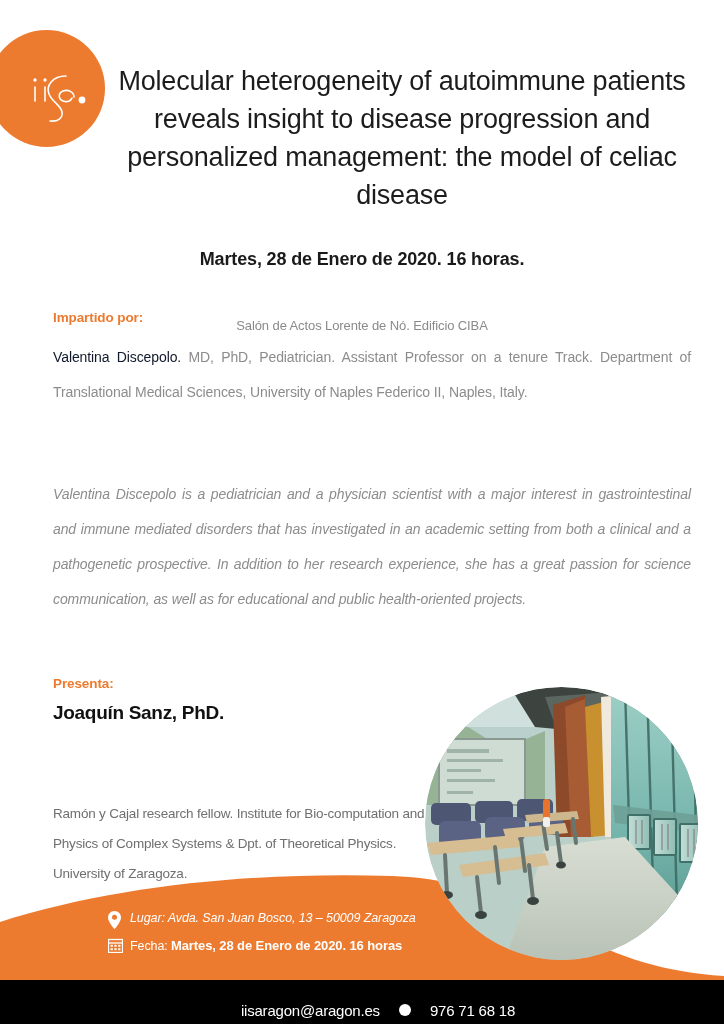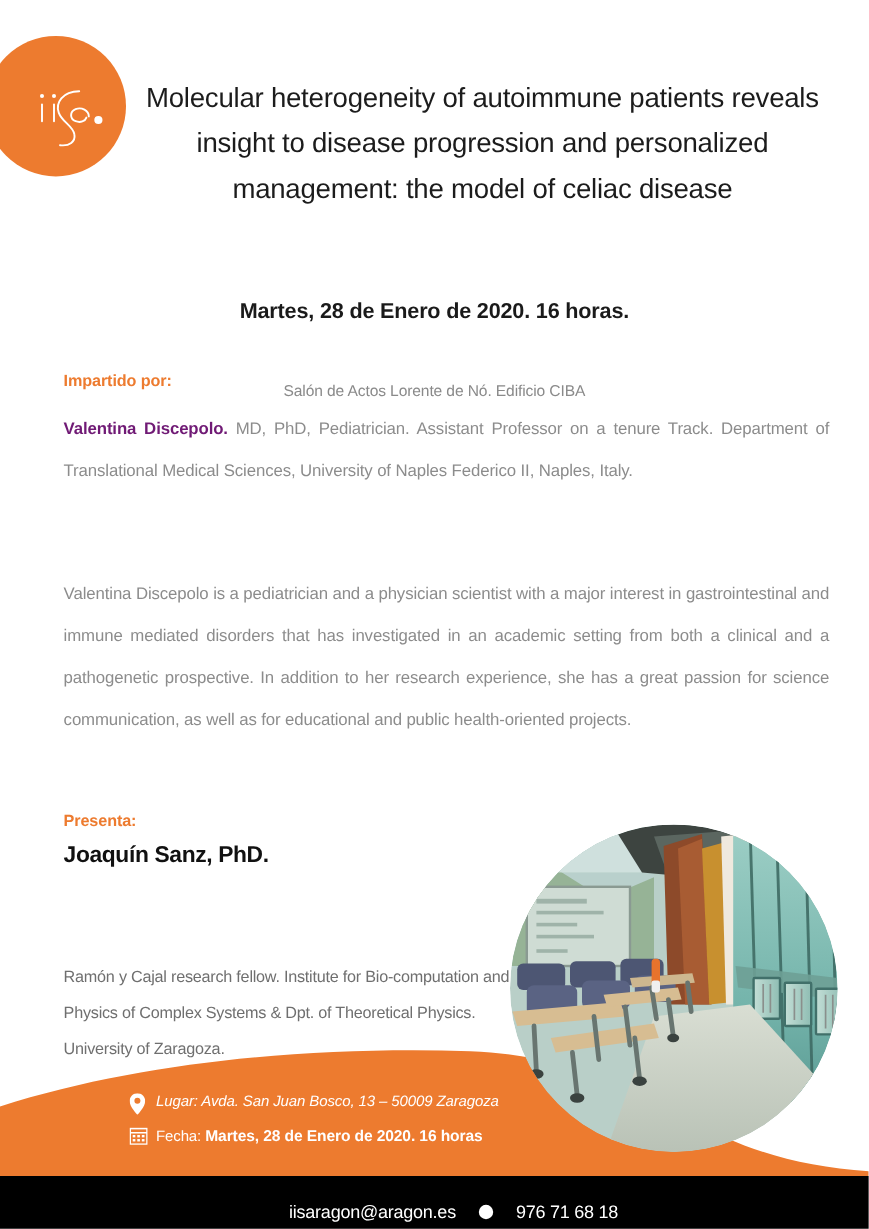"Molecular heterogeneity of autoimmune" .title { font-size: 23px -> 27px }
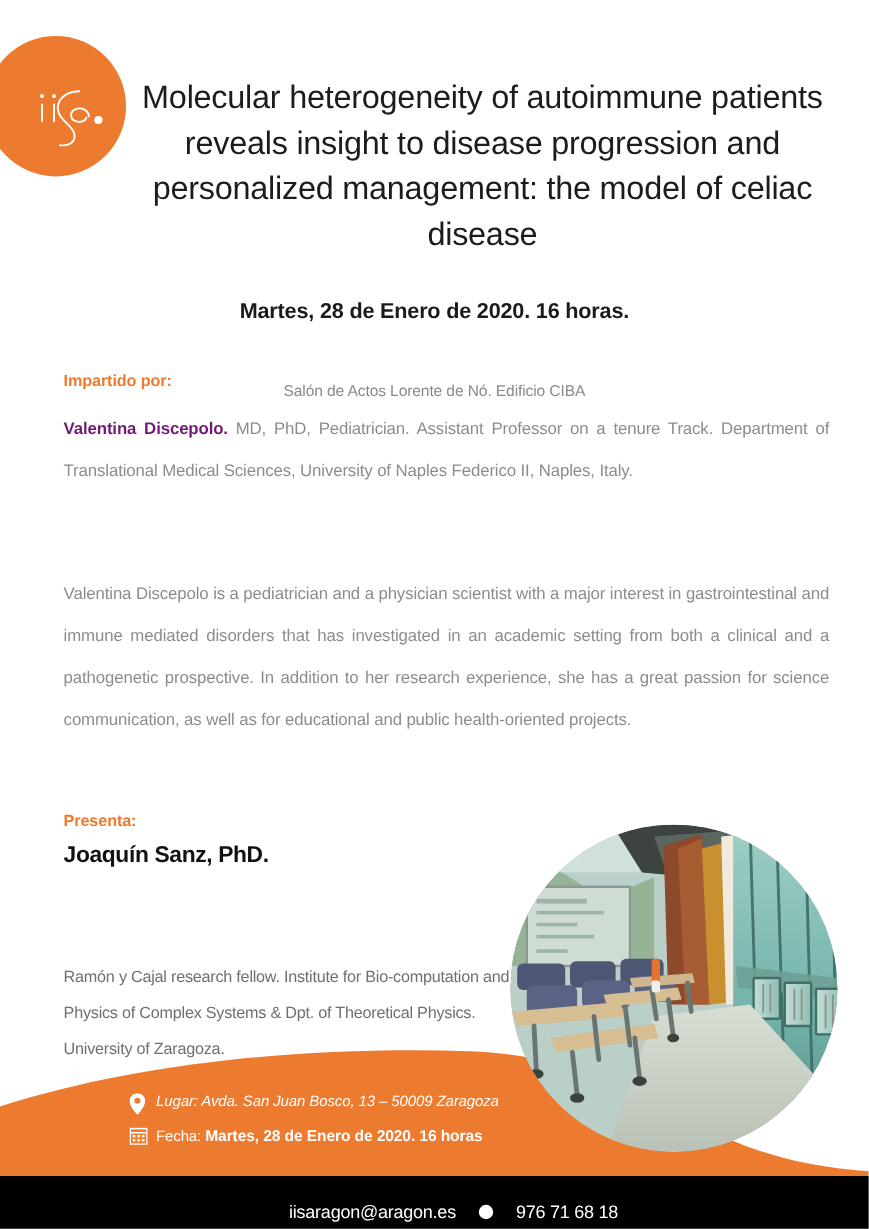"Valentina Discepolo." .speaker-block .nm { color: #701a75 -> #0f172a; font-weight: 700 -> 400 }
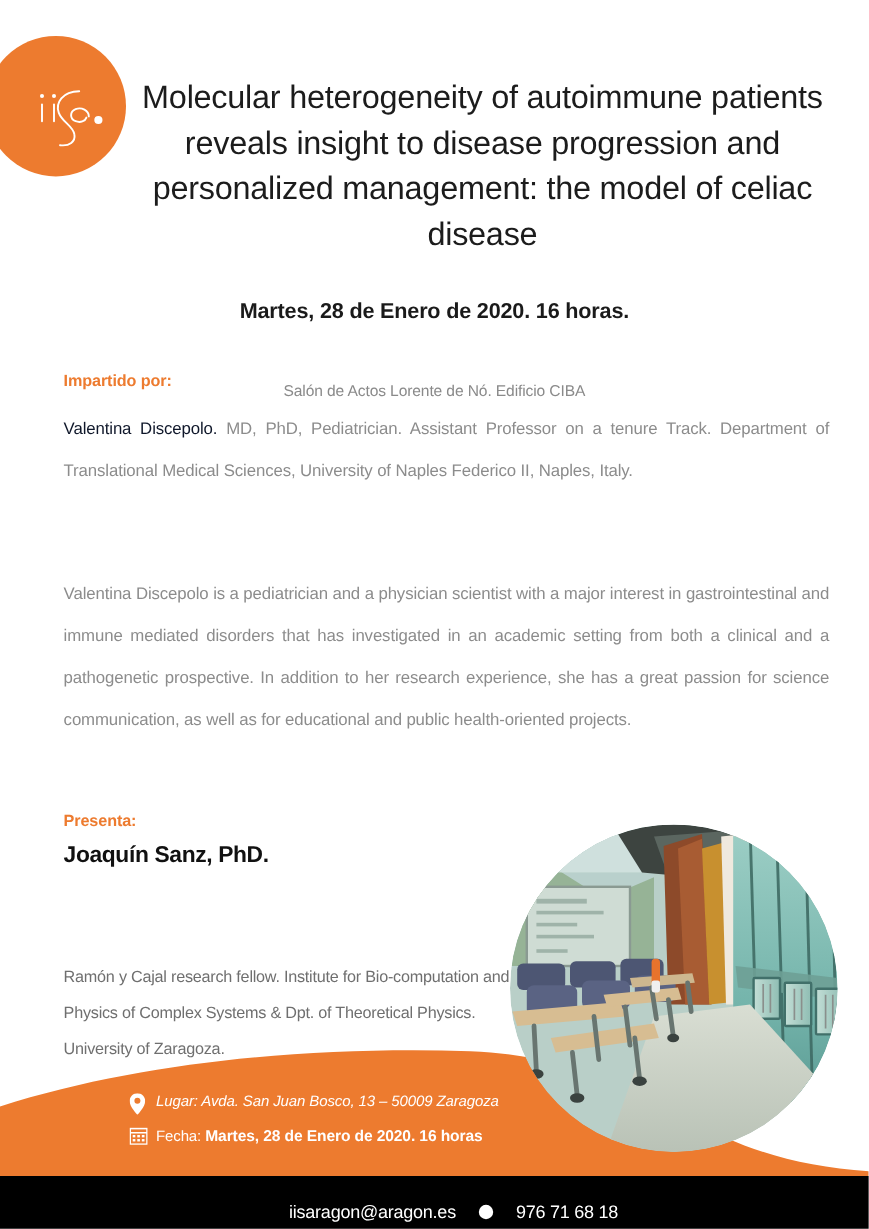"Valentina Discepolo is a pediatrician" .bio-block p { font-style: none -> italic }
